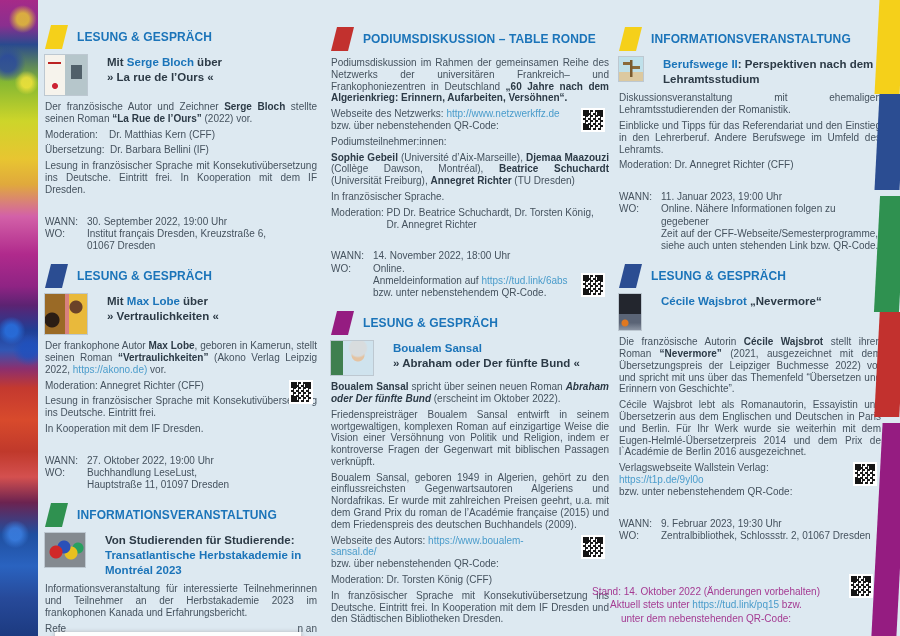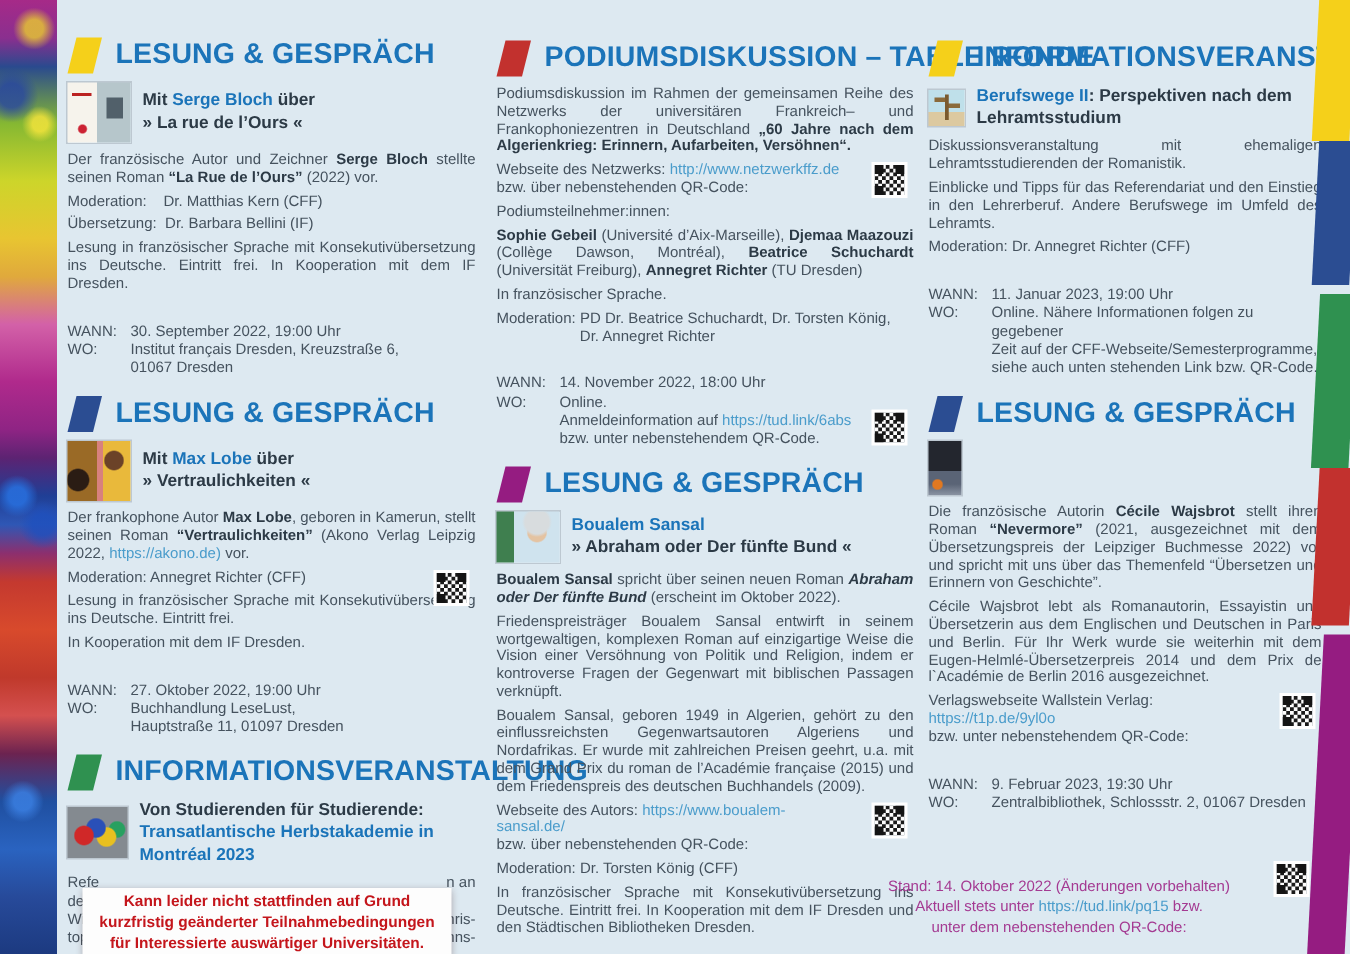"LESUNG & GESPRÄCH" h2 { font-size: 19px -> 12px }
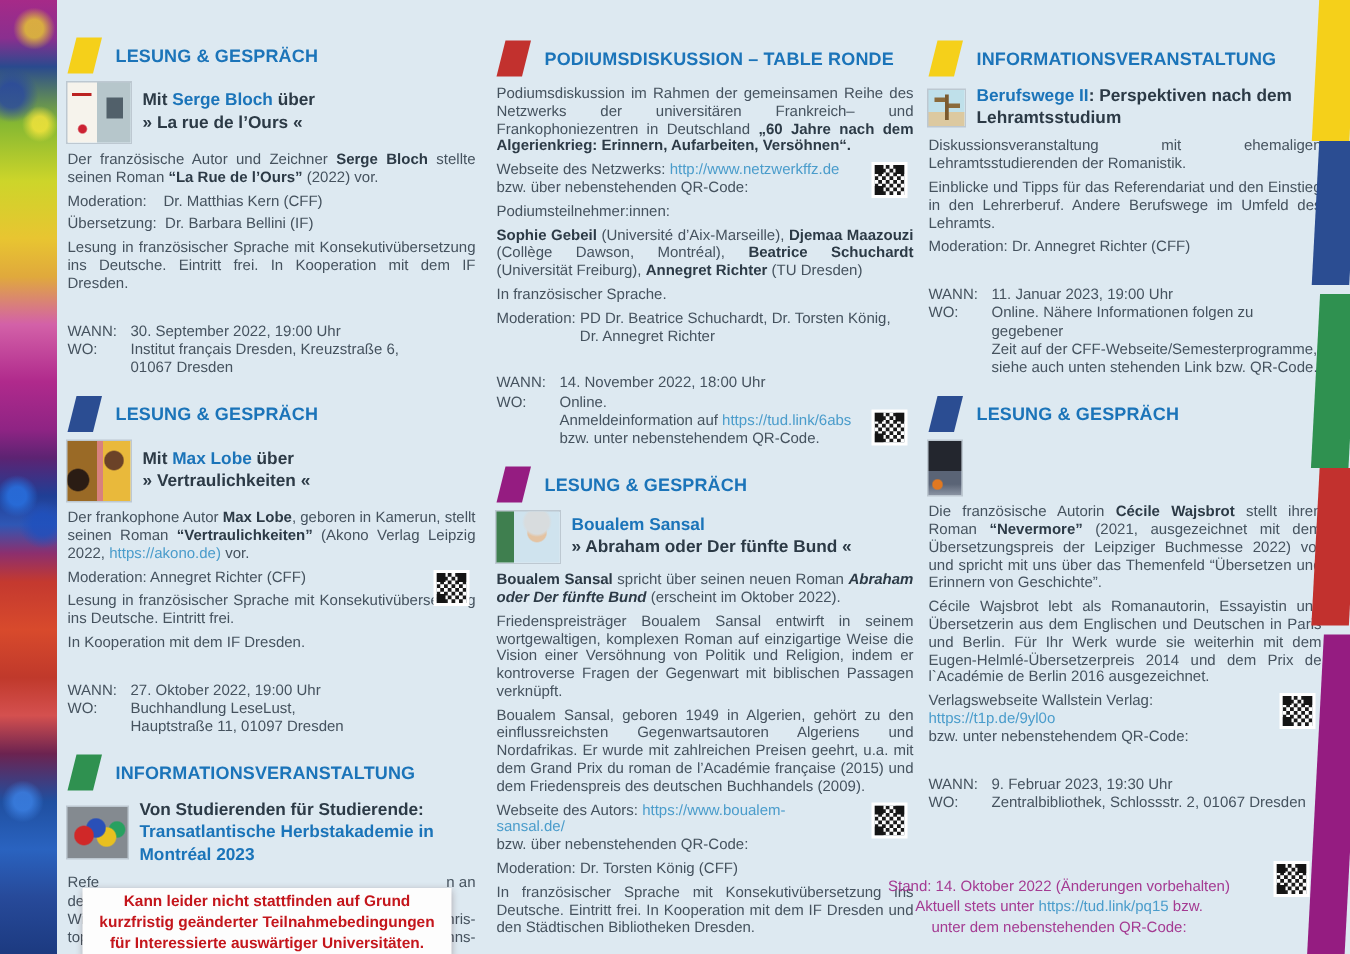"Mit Serge Bloch über" .title-row { align-items: center -> flex-start; gap: 8px -> 20px }
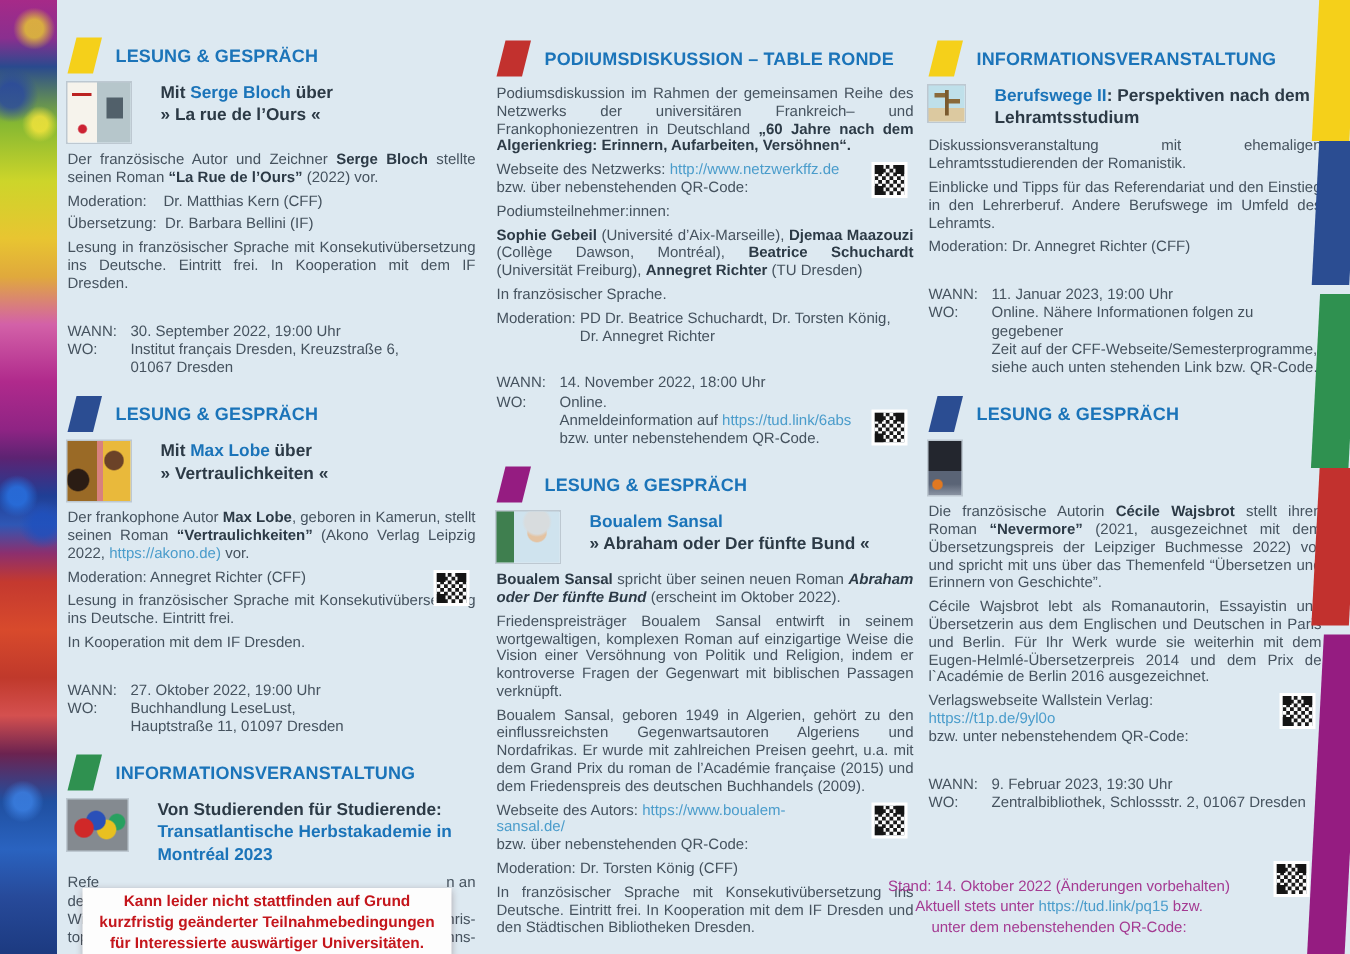"Cécile Wajsbrot „Nevermore“" div.ev-title { html: none -> <div><span>Cécile Wajsbrot</span><span> „Nevermore“</span></div> }
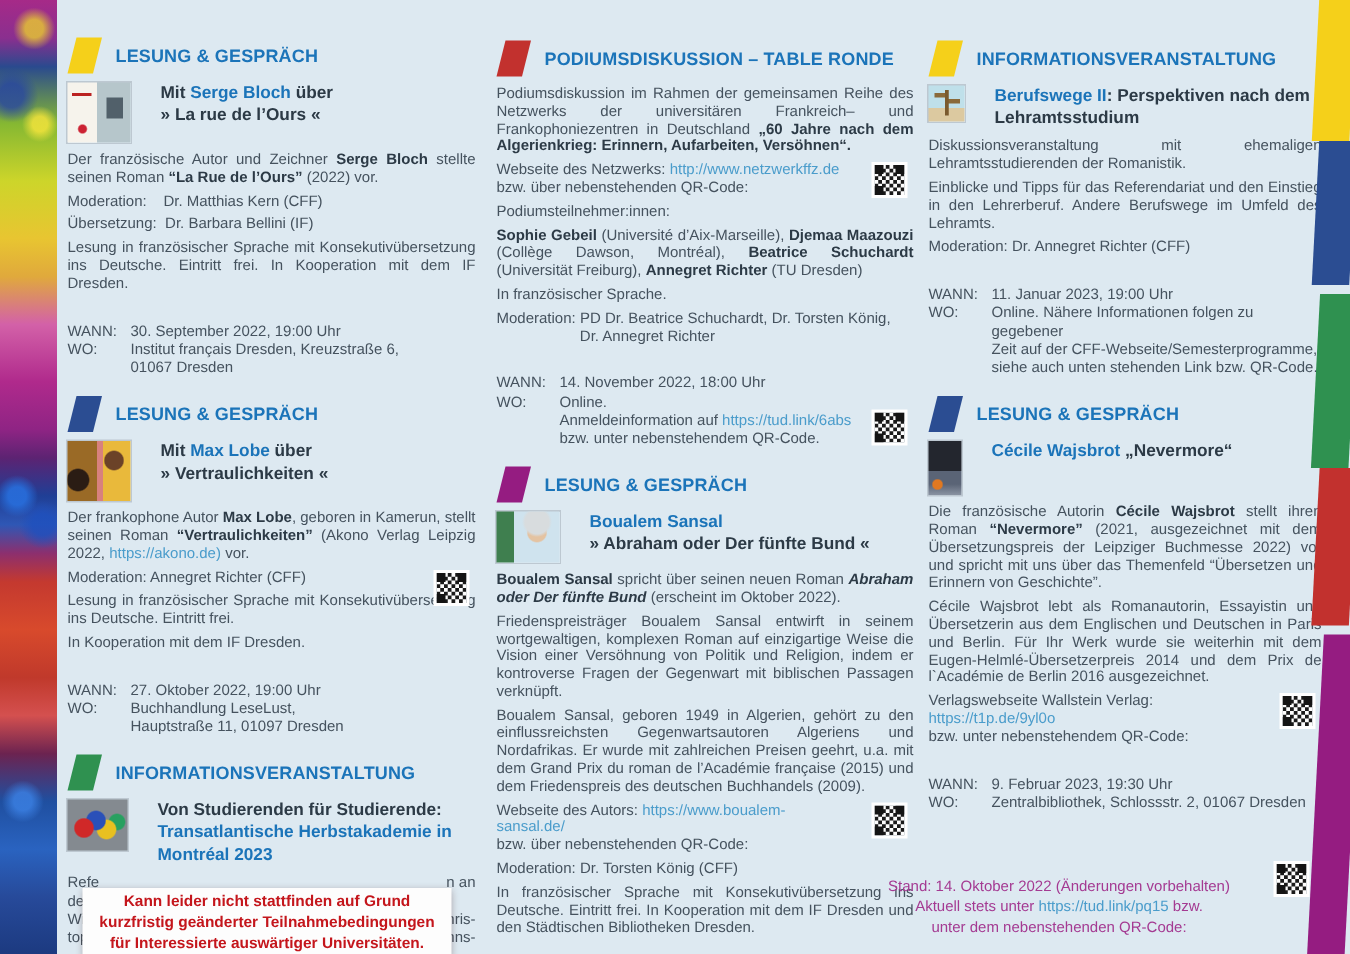"Informationsveranstaltung für" p.just { html: none -> <p><span>Informationsveranstaltung für interessierte Teilnehmerinnen und Teilnehmer an der Herbstakademie 2023 im frankophonen Kanada und Erfahrungsbericht.</span></p> }
